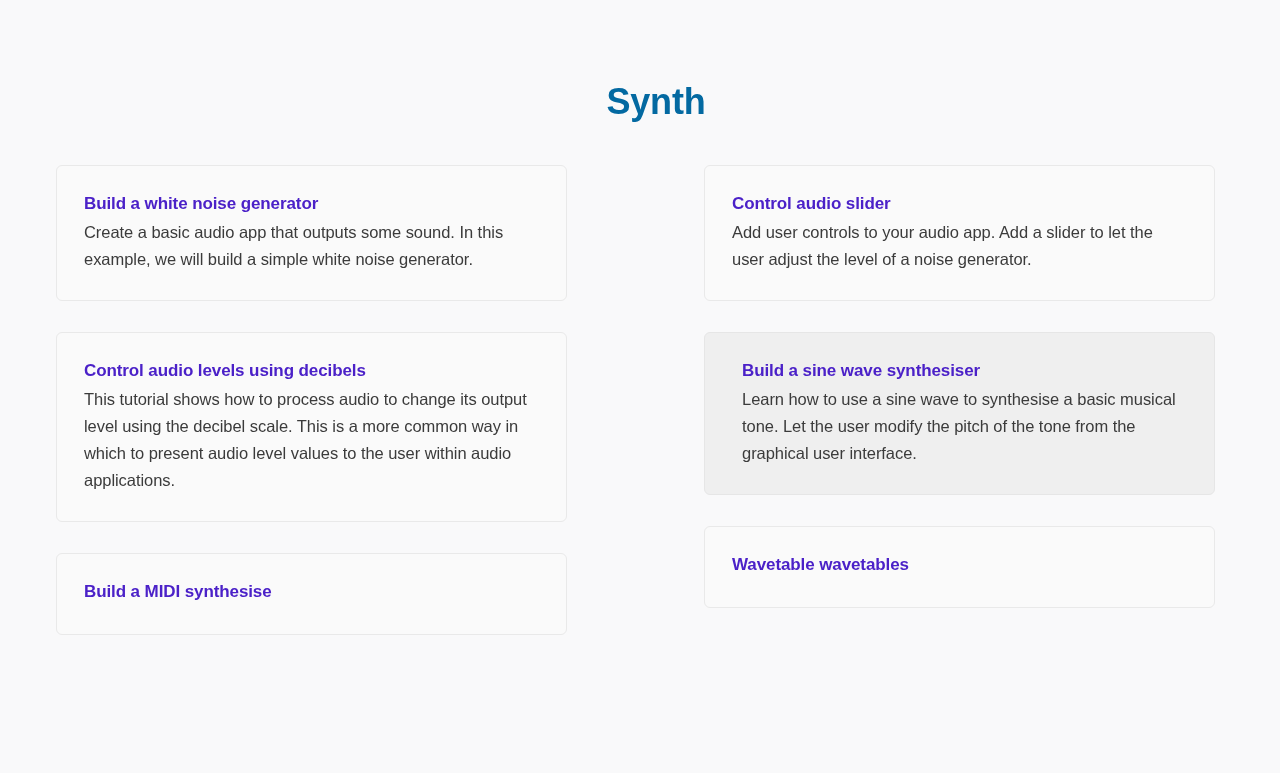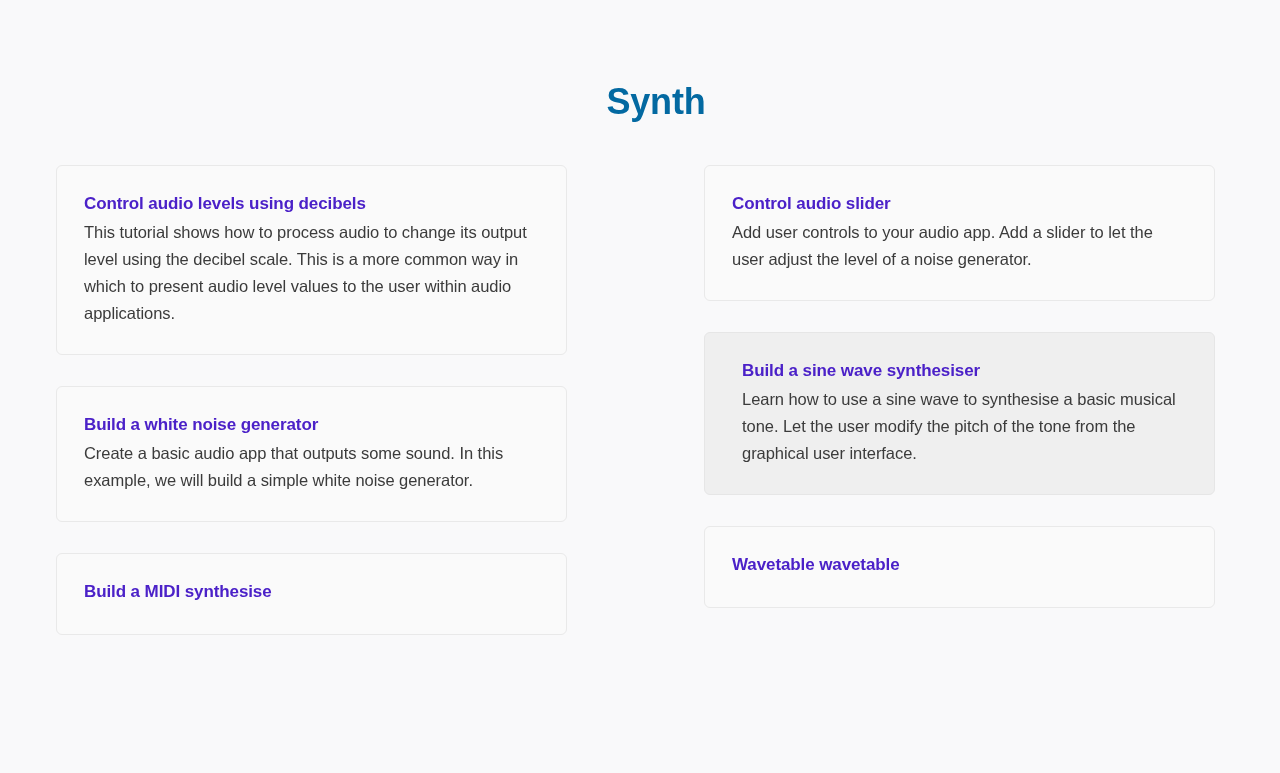"Control audio levels using decibels" a.tutorial-card { order: before "Build a white noise generator" -> after "Build a white noise generator" }
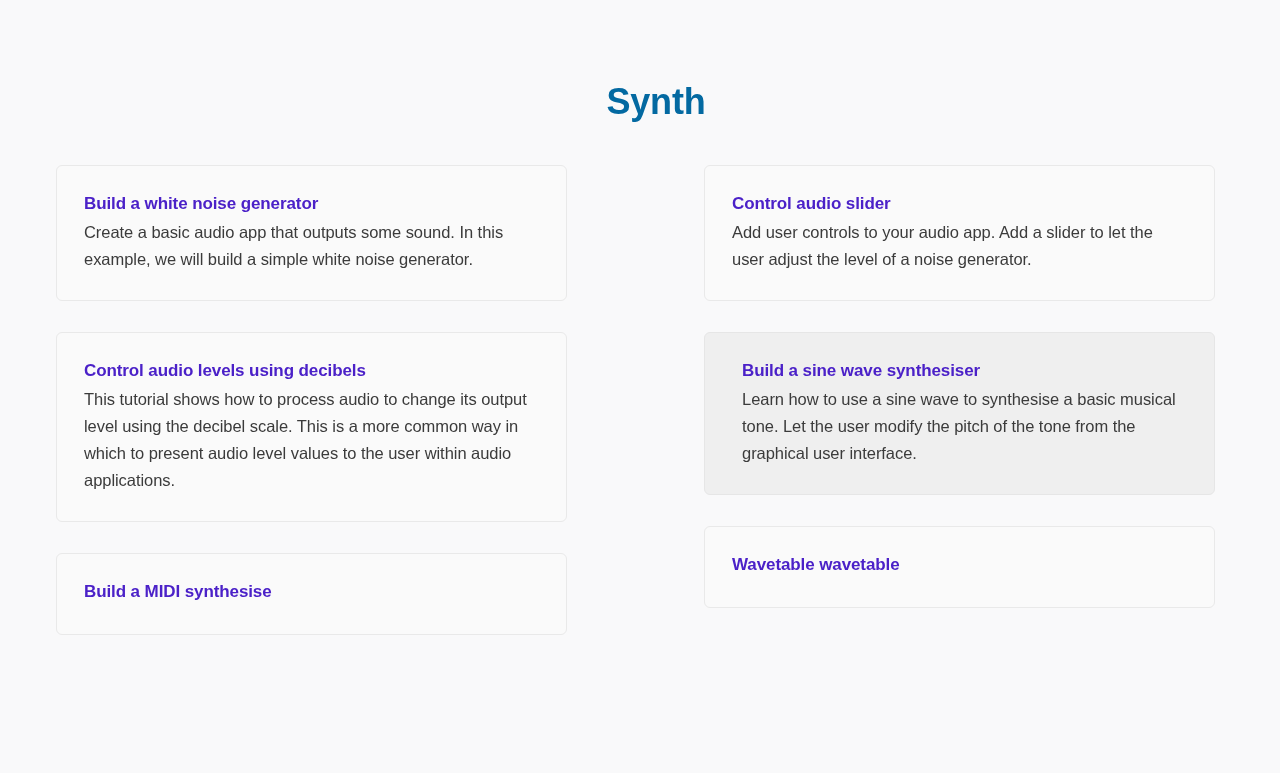"Wavetable wavetable" span.card-title { text: wavetable -> wavetables }
